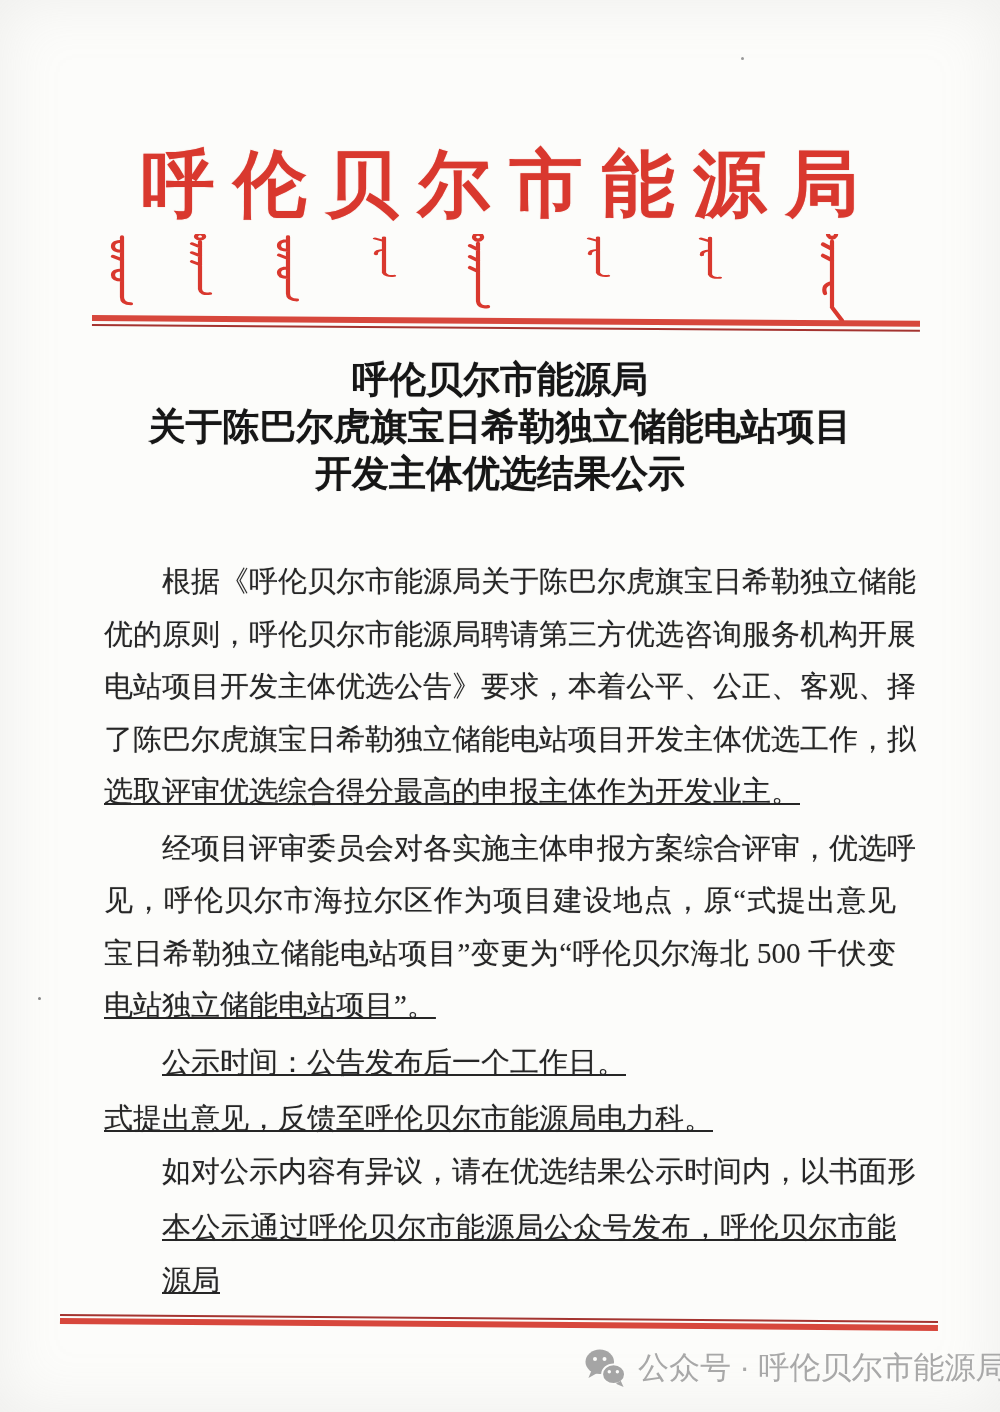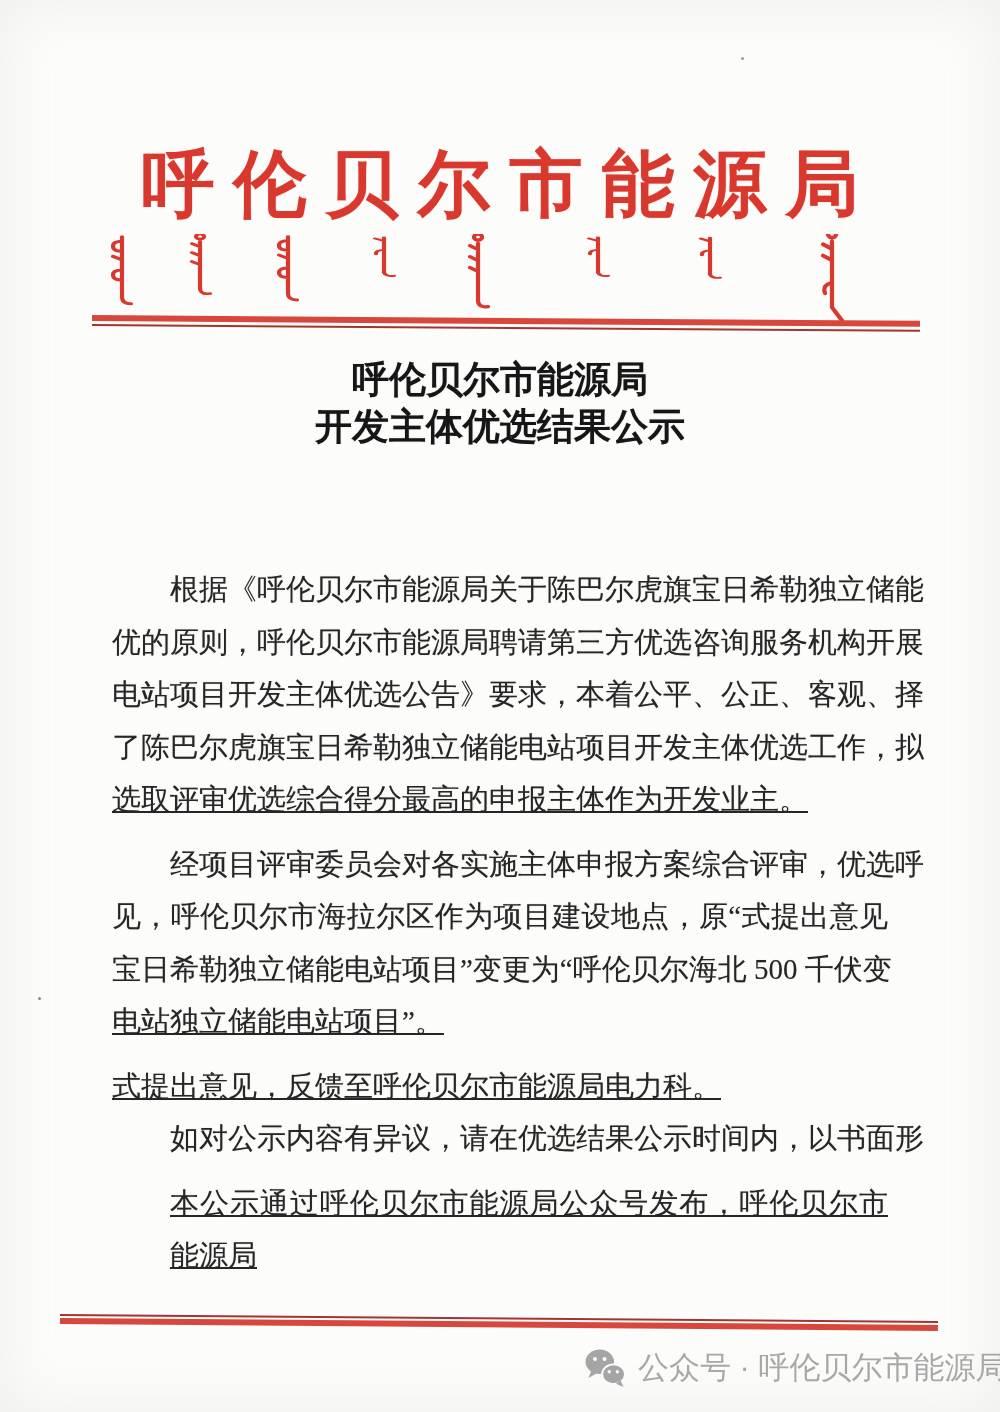"关于陈巴尔虎旗宝日希勒独立储能电站项目" div { html: none -> <div>关于陈巴尔虎旗宝日希勒独立储能电站项目</div> }
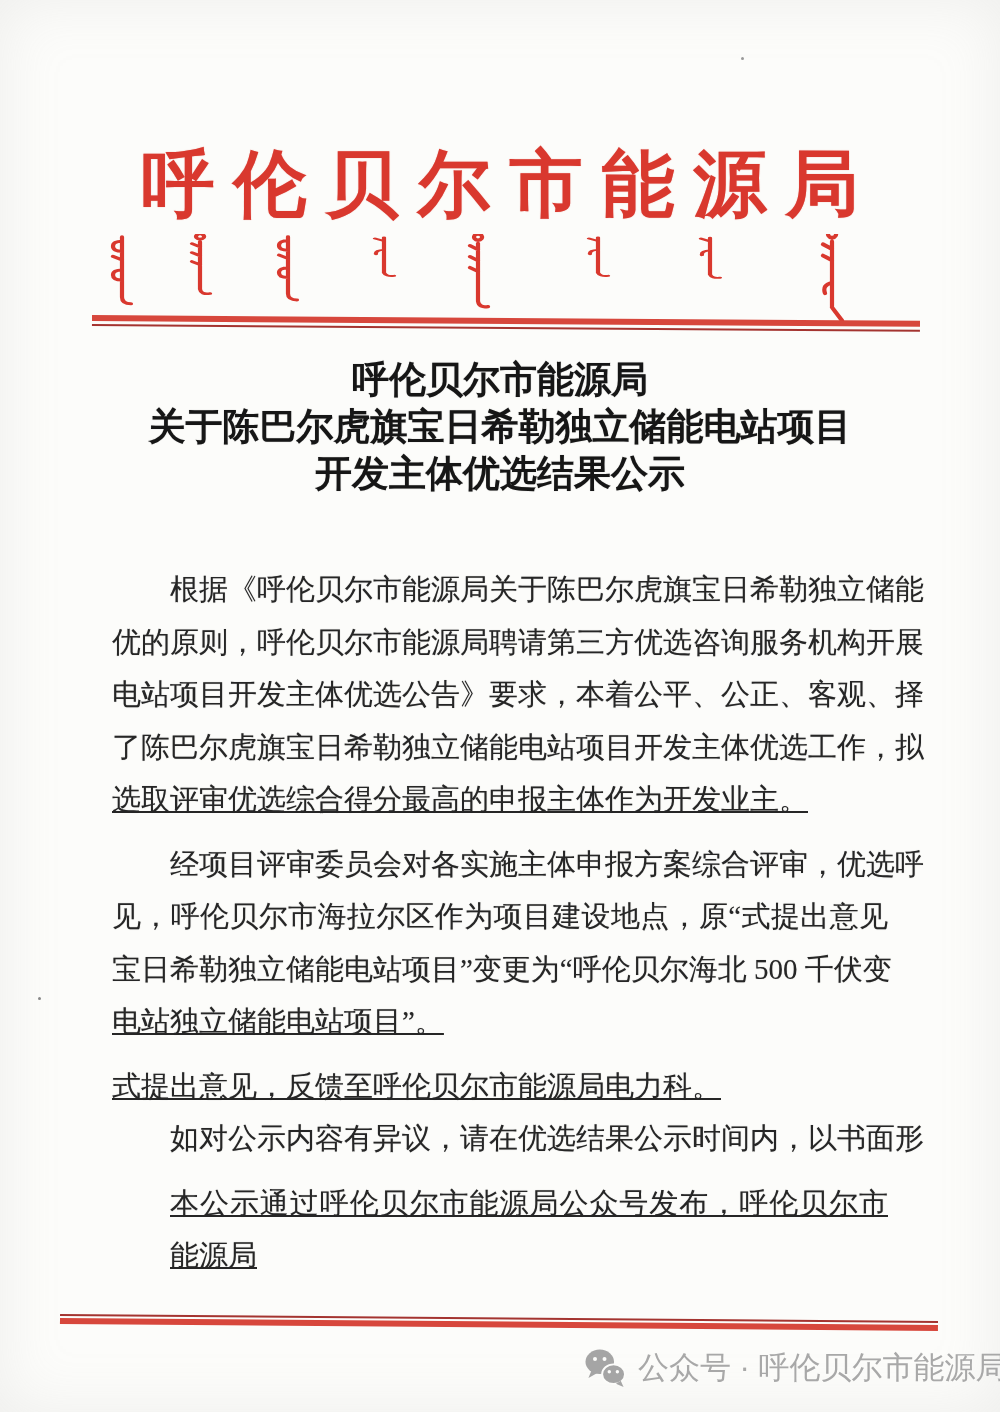"根据《呼伦贝尔市能源局关于陈巴尔虎旗宝日希勒独立储能" .para { margin: 12px -> 4px }
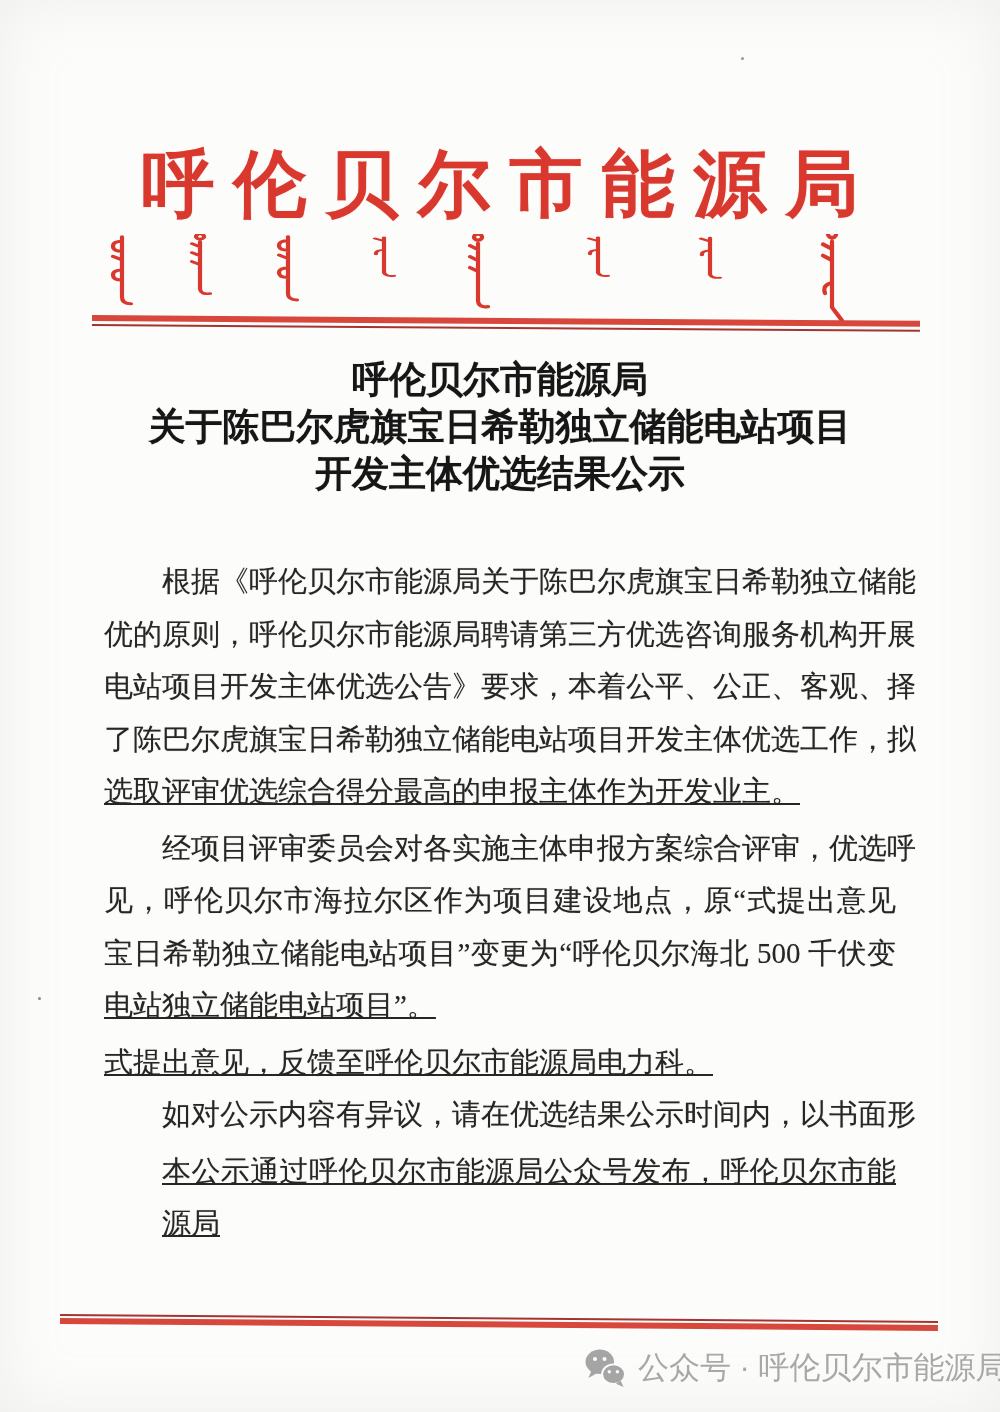"公示时间：公告发布后一个工作日。" div.para { html: none -> <div> <div>公示时间：公告发布后一个工作日。</div> </div> }
